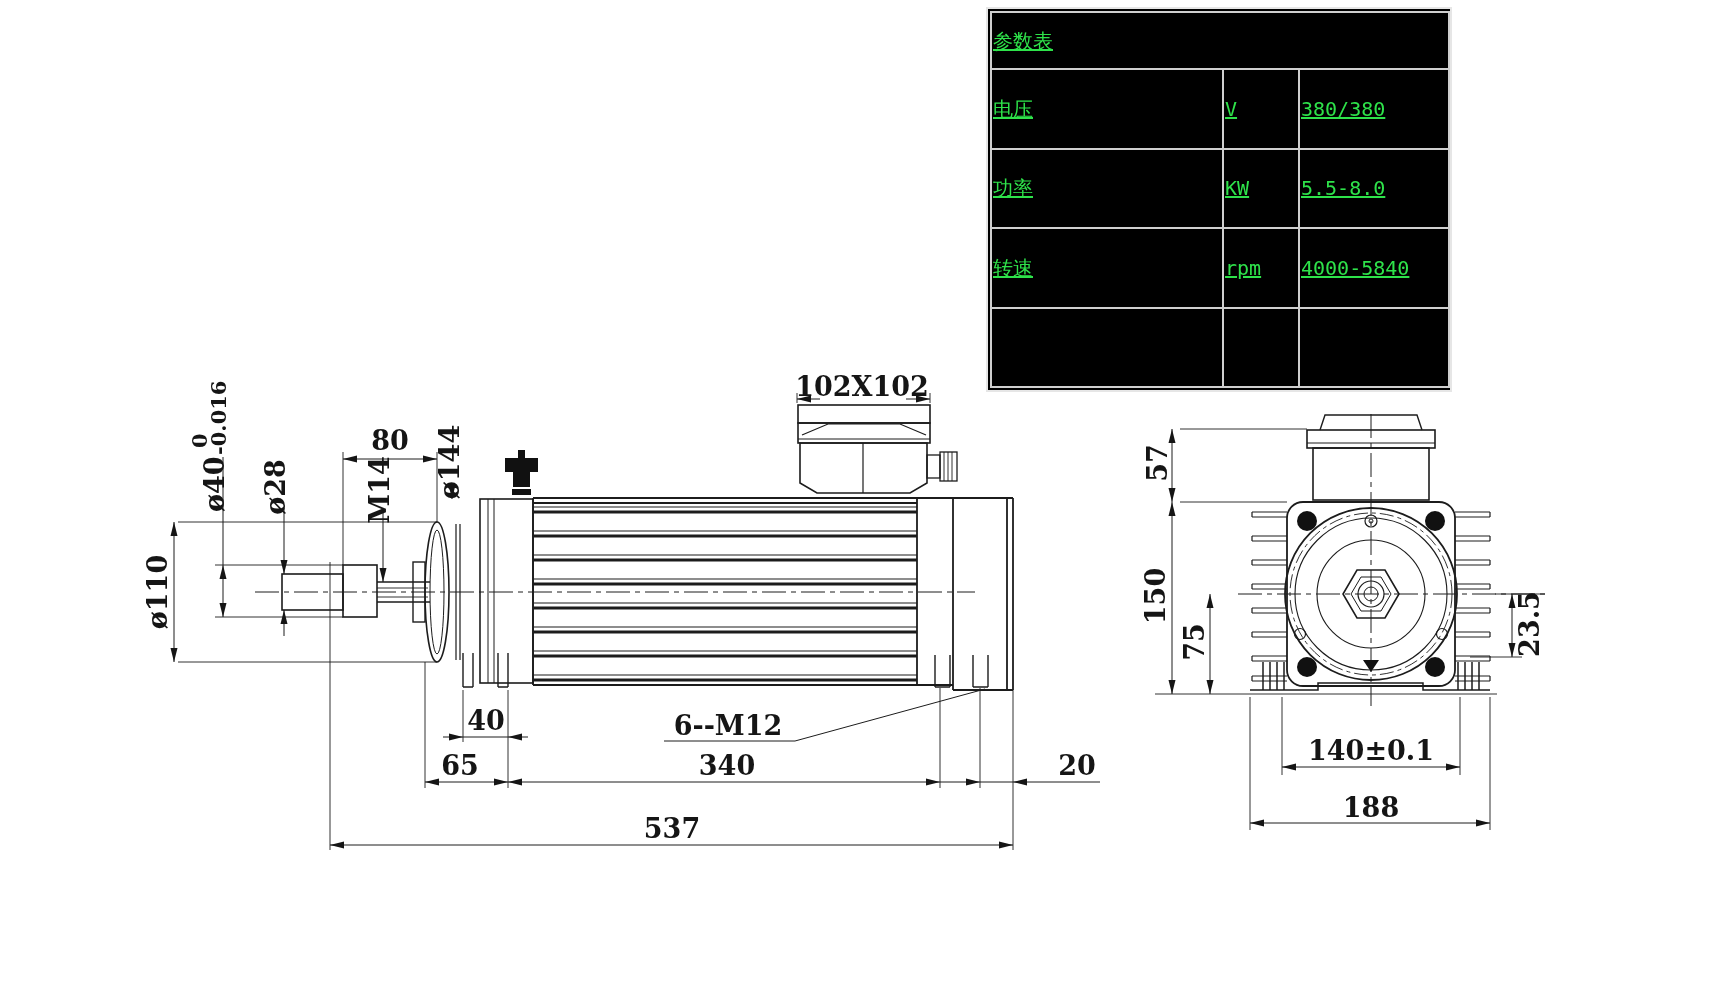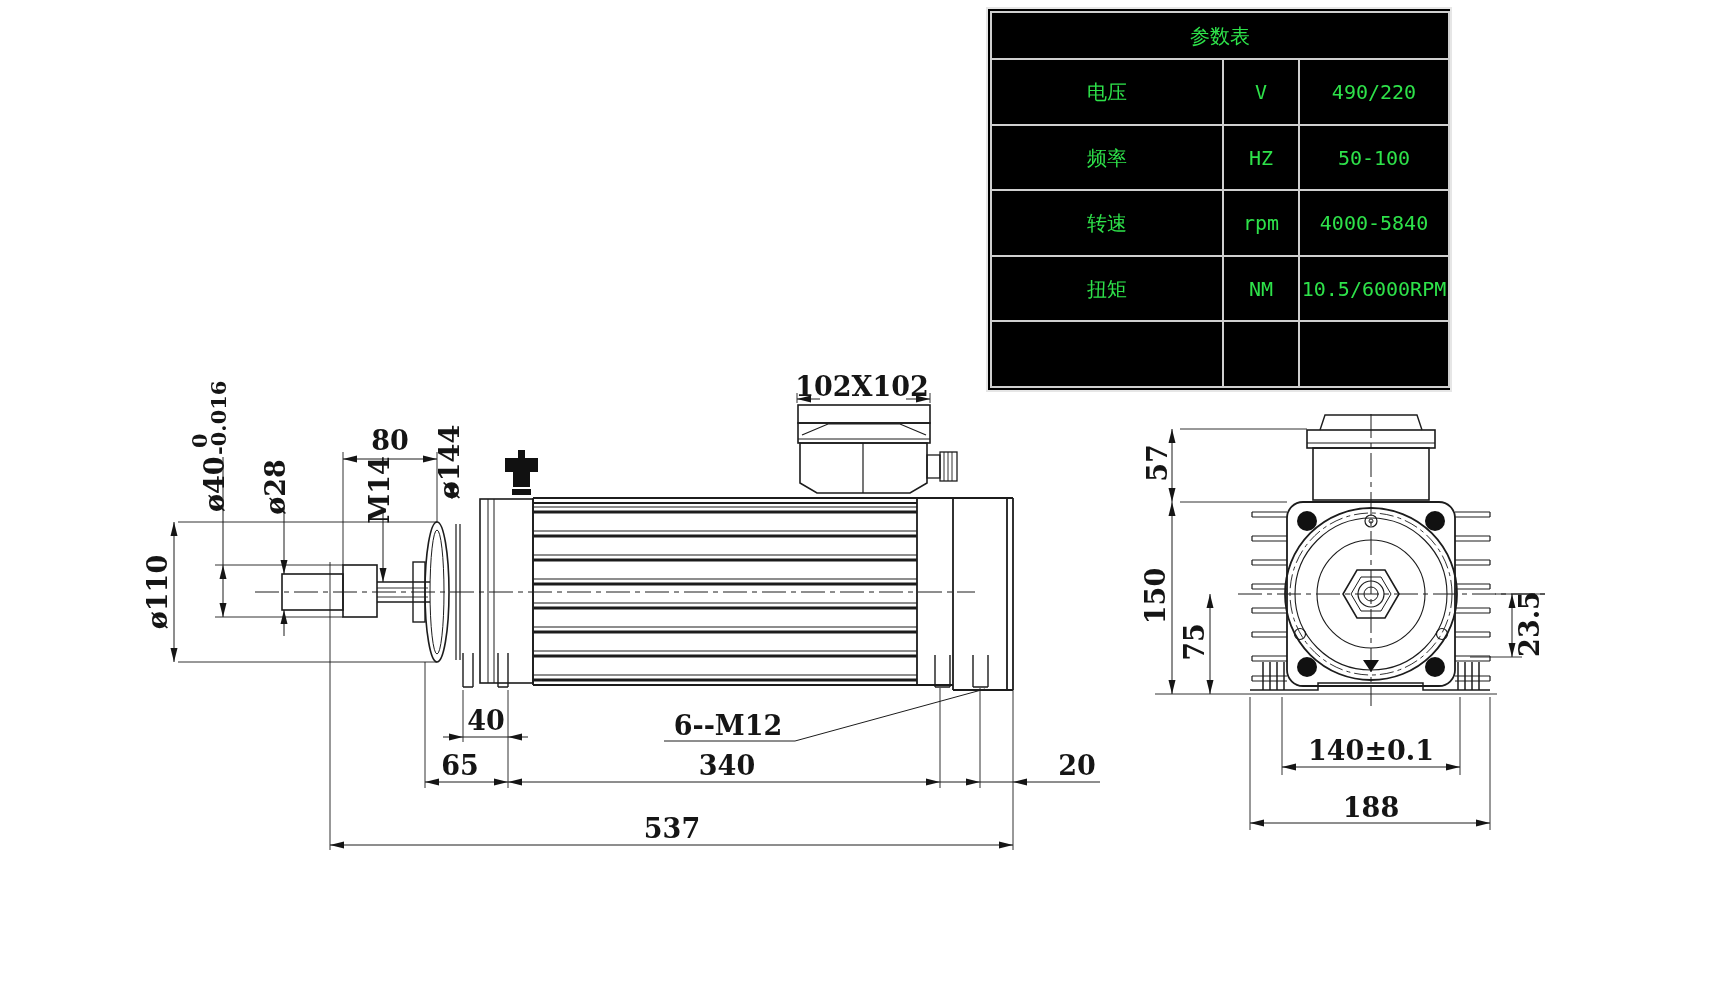"参数表" .ptable td { text-align: center -> left; text-decoration: none -> underline }
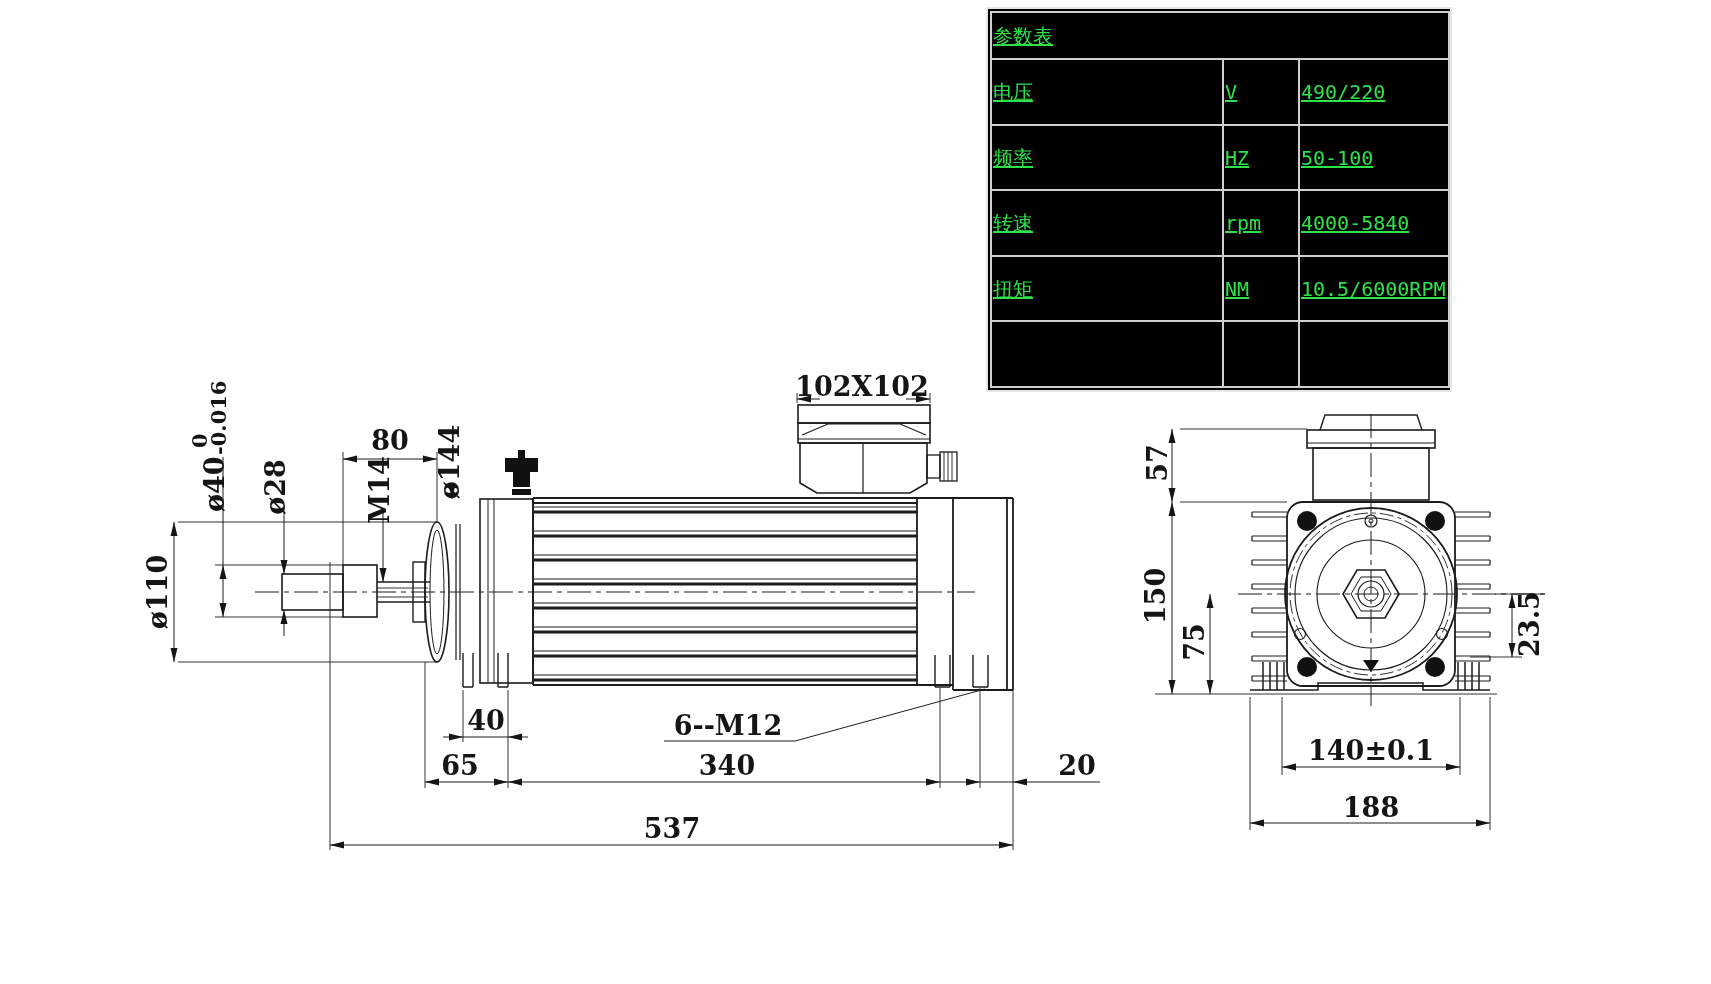"490/220" td { text: 490/220 -> 380/380 }
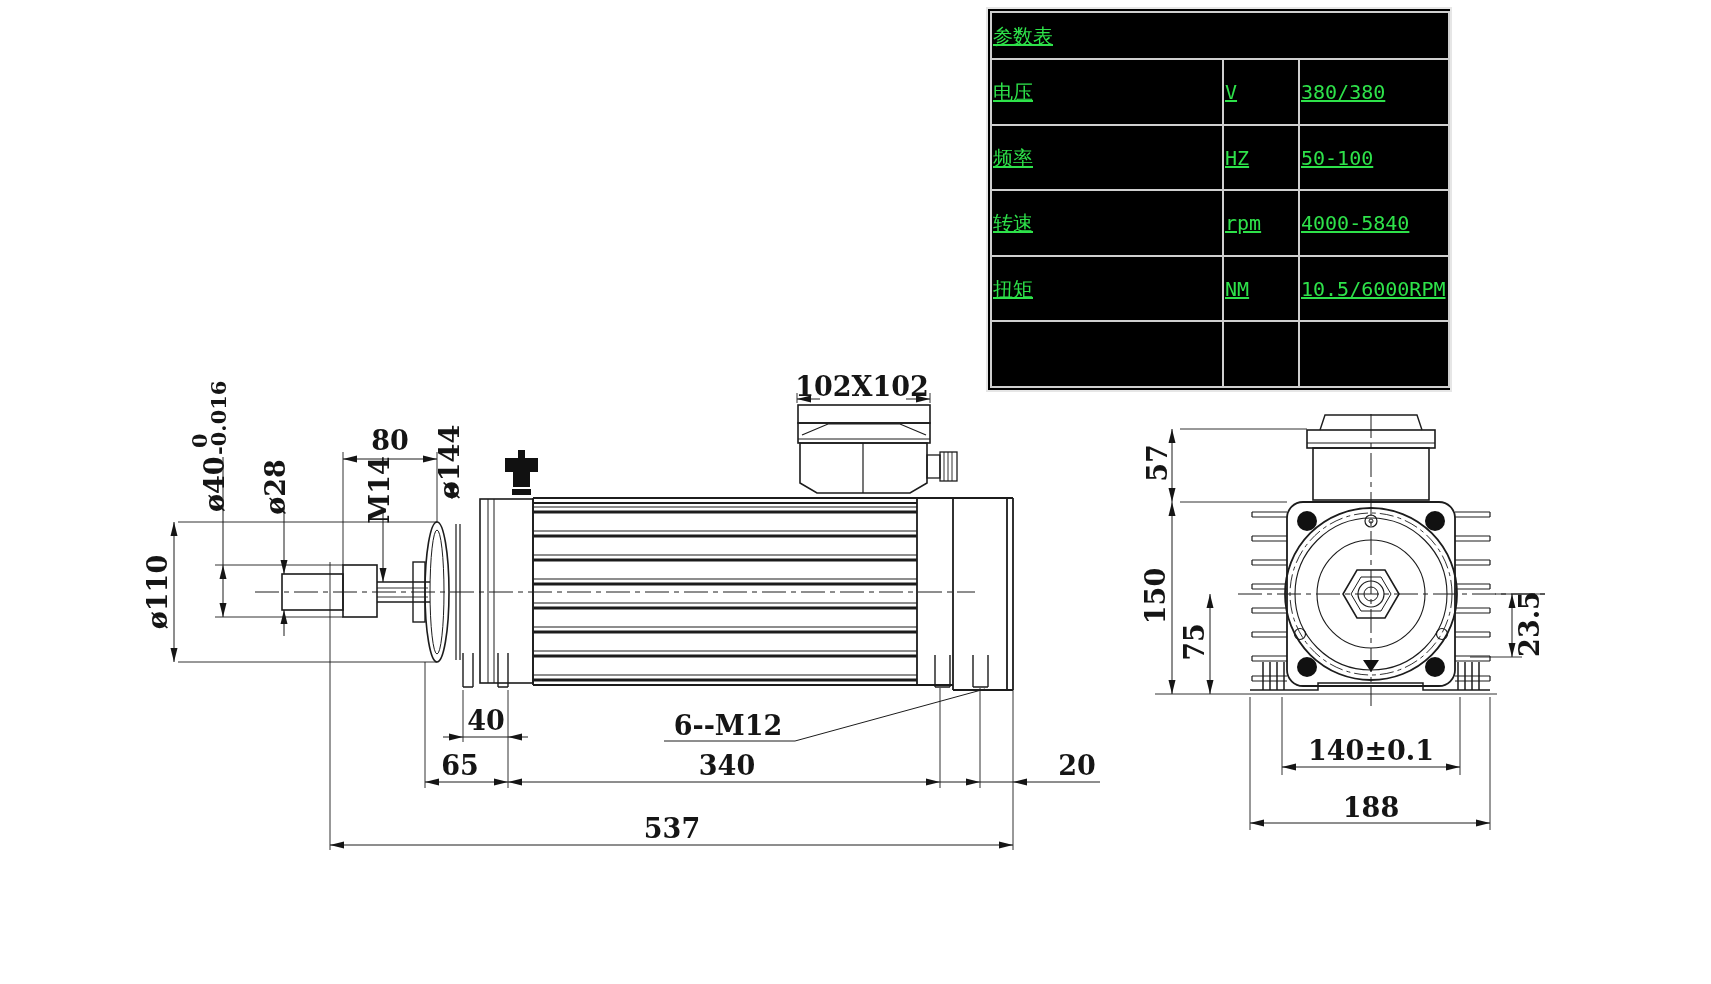"功率" tr { html: none -> <tr> <td>功率</td> <td>KW</td> <td>5.5-8.0</td> </tr> }
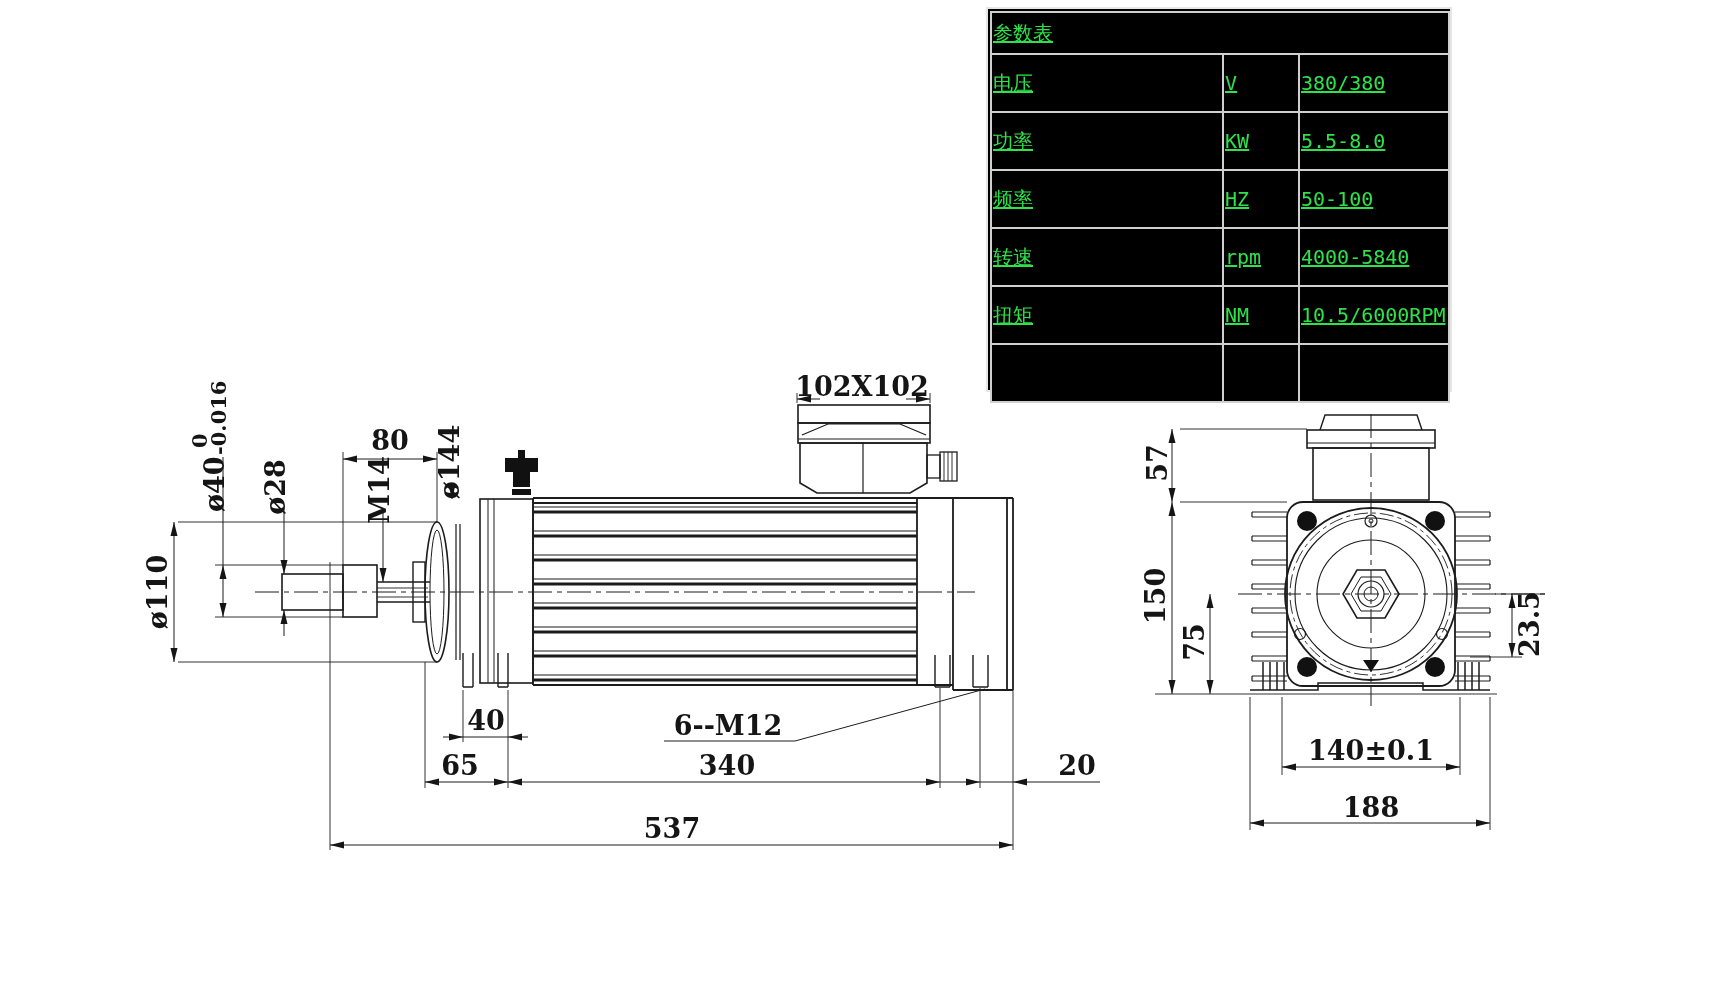"频率" tr { html: <tr> <td>频率</td> <td>HZ</td> <td>50-100</td> </tr> -> none }
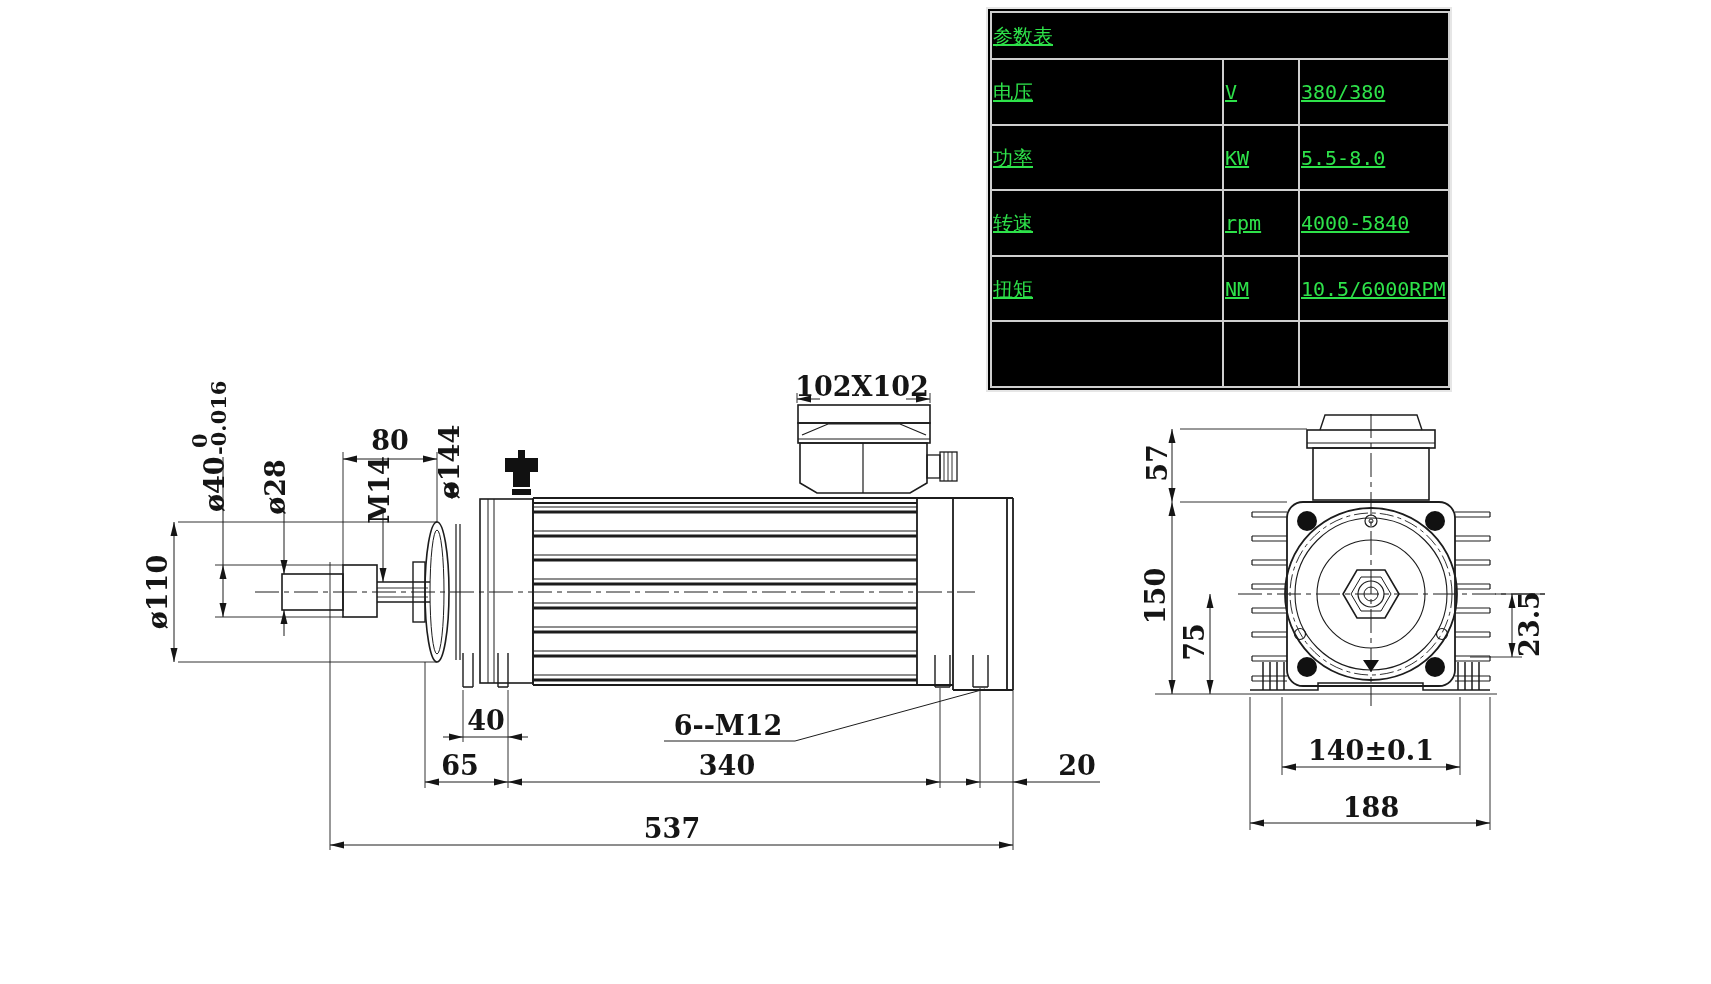"扭矩" tr { html: <tr> <td>扭矩</td> <td>NM</td> <td>10.5/6000RPM</td> </tr> -> none }
